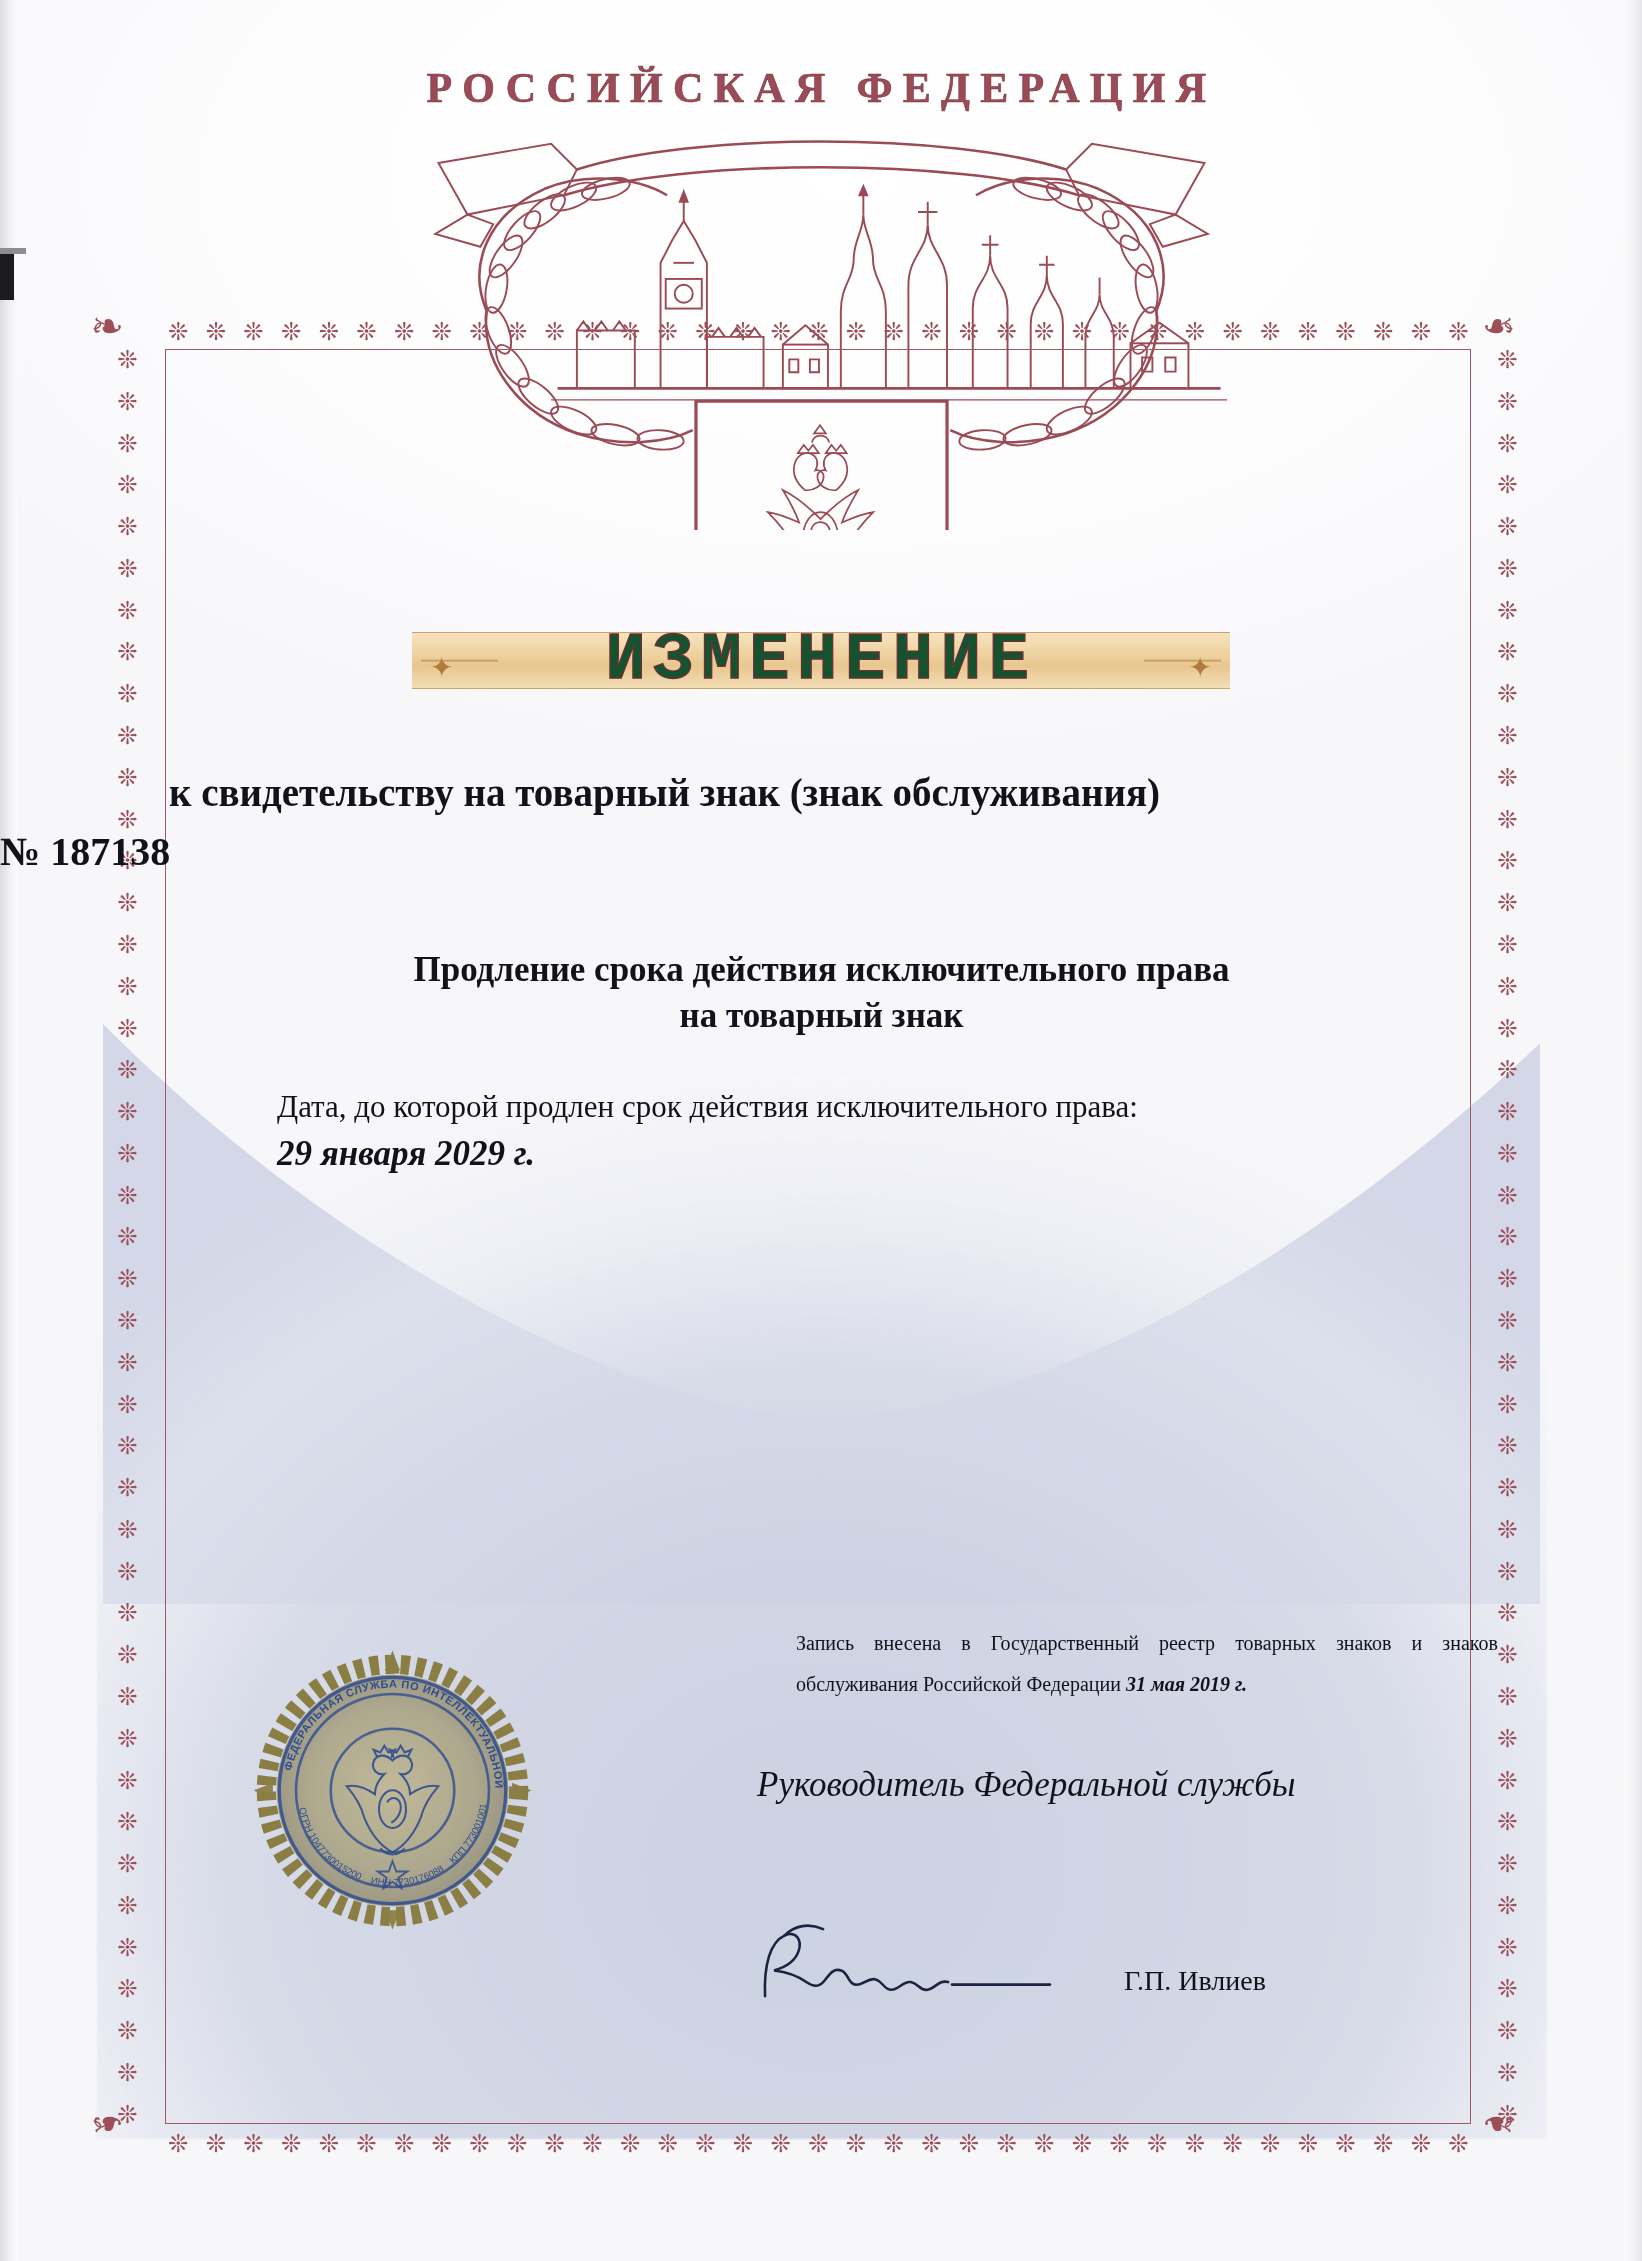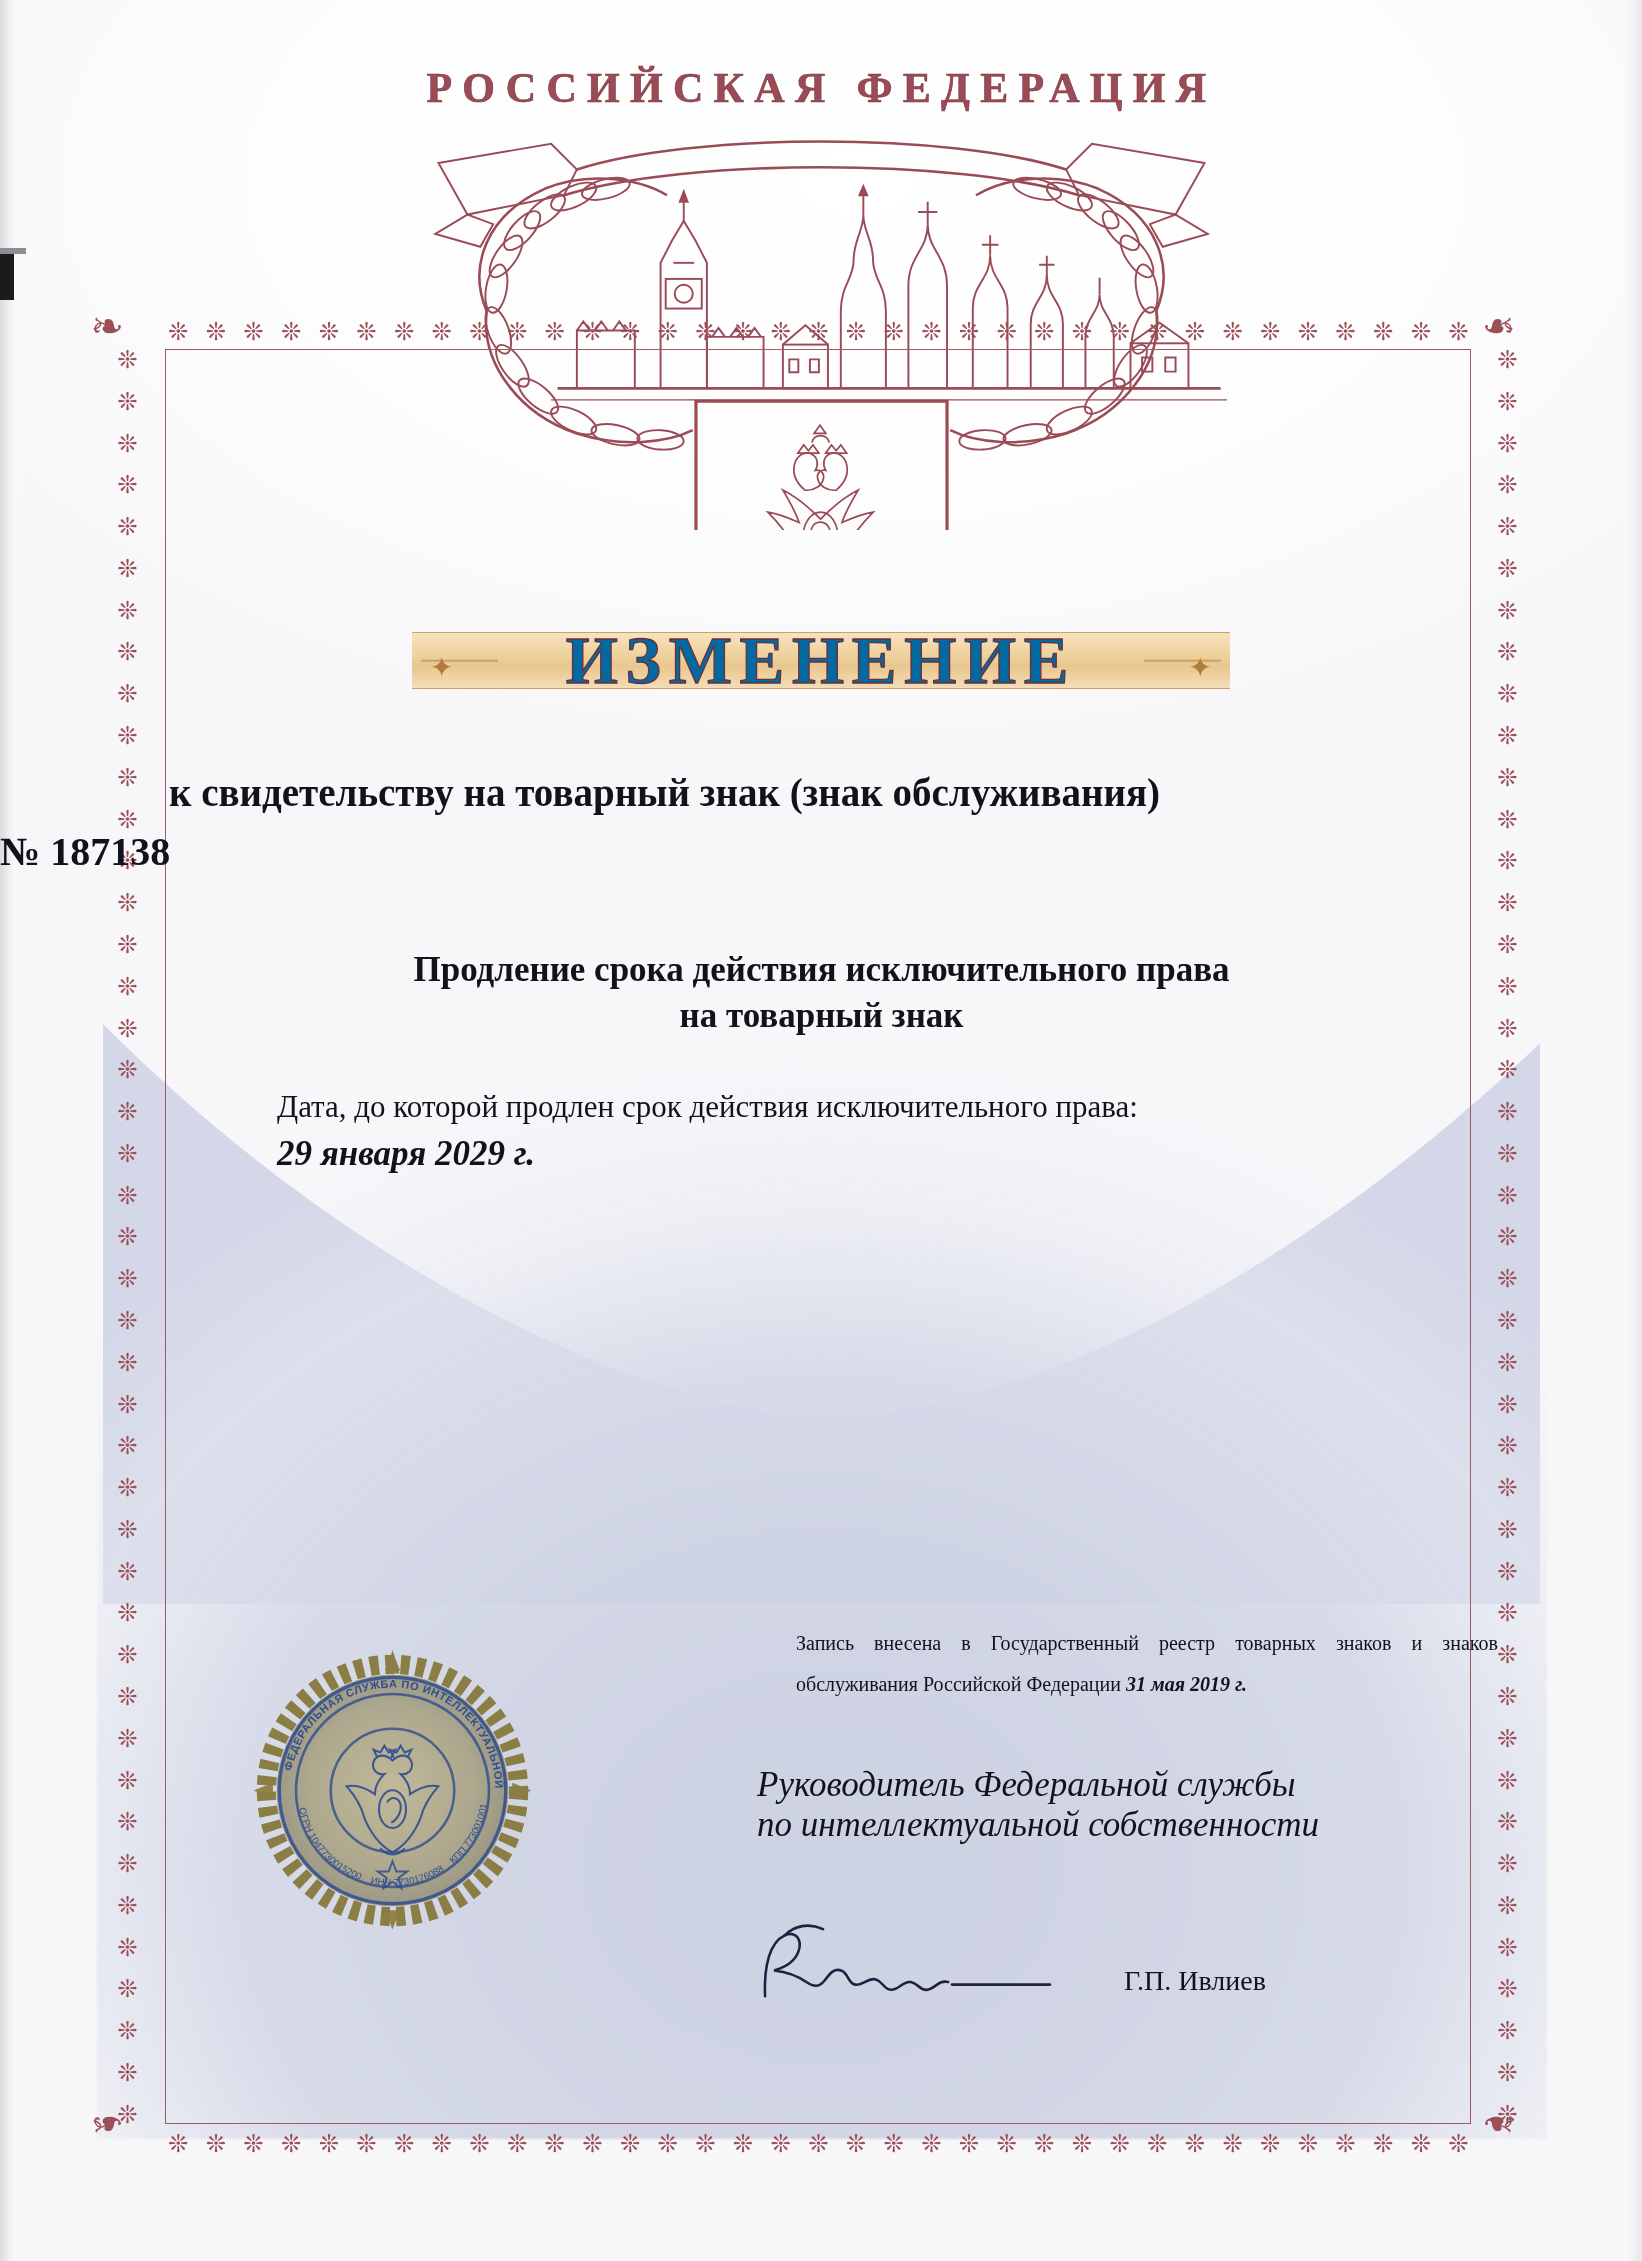"ИЗМЕНЕНИЕ" .izm-text { color: #0369a1 -> #14532d; font-family: Liberation Serif, serif -> Liberation Mono, monospace }
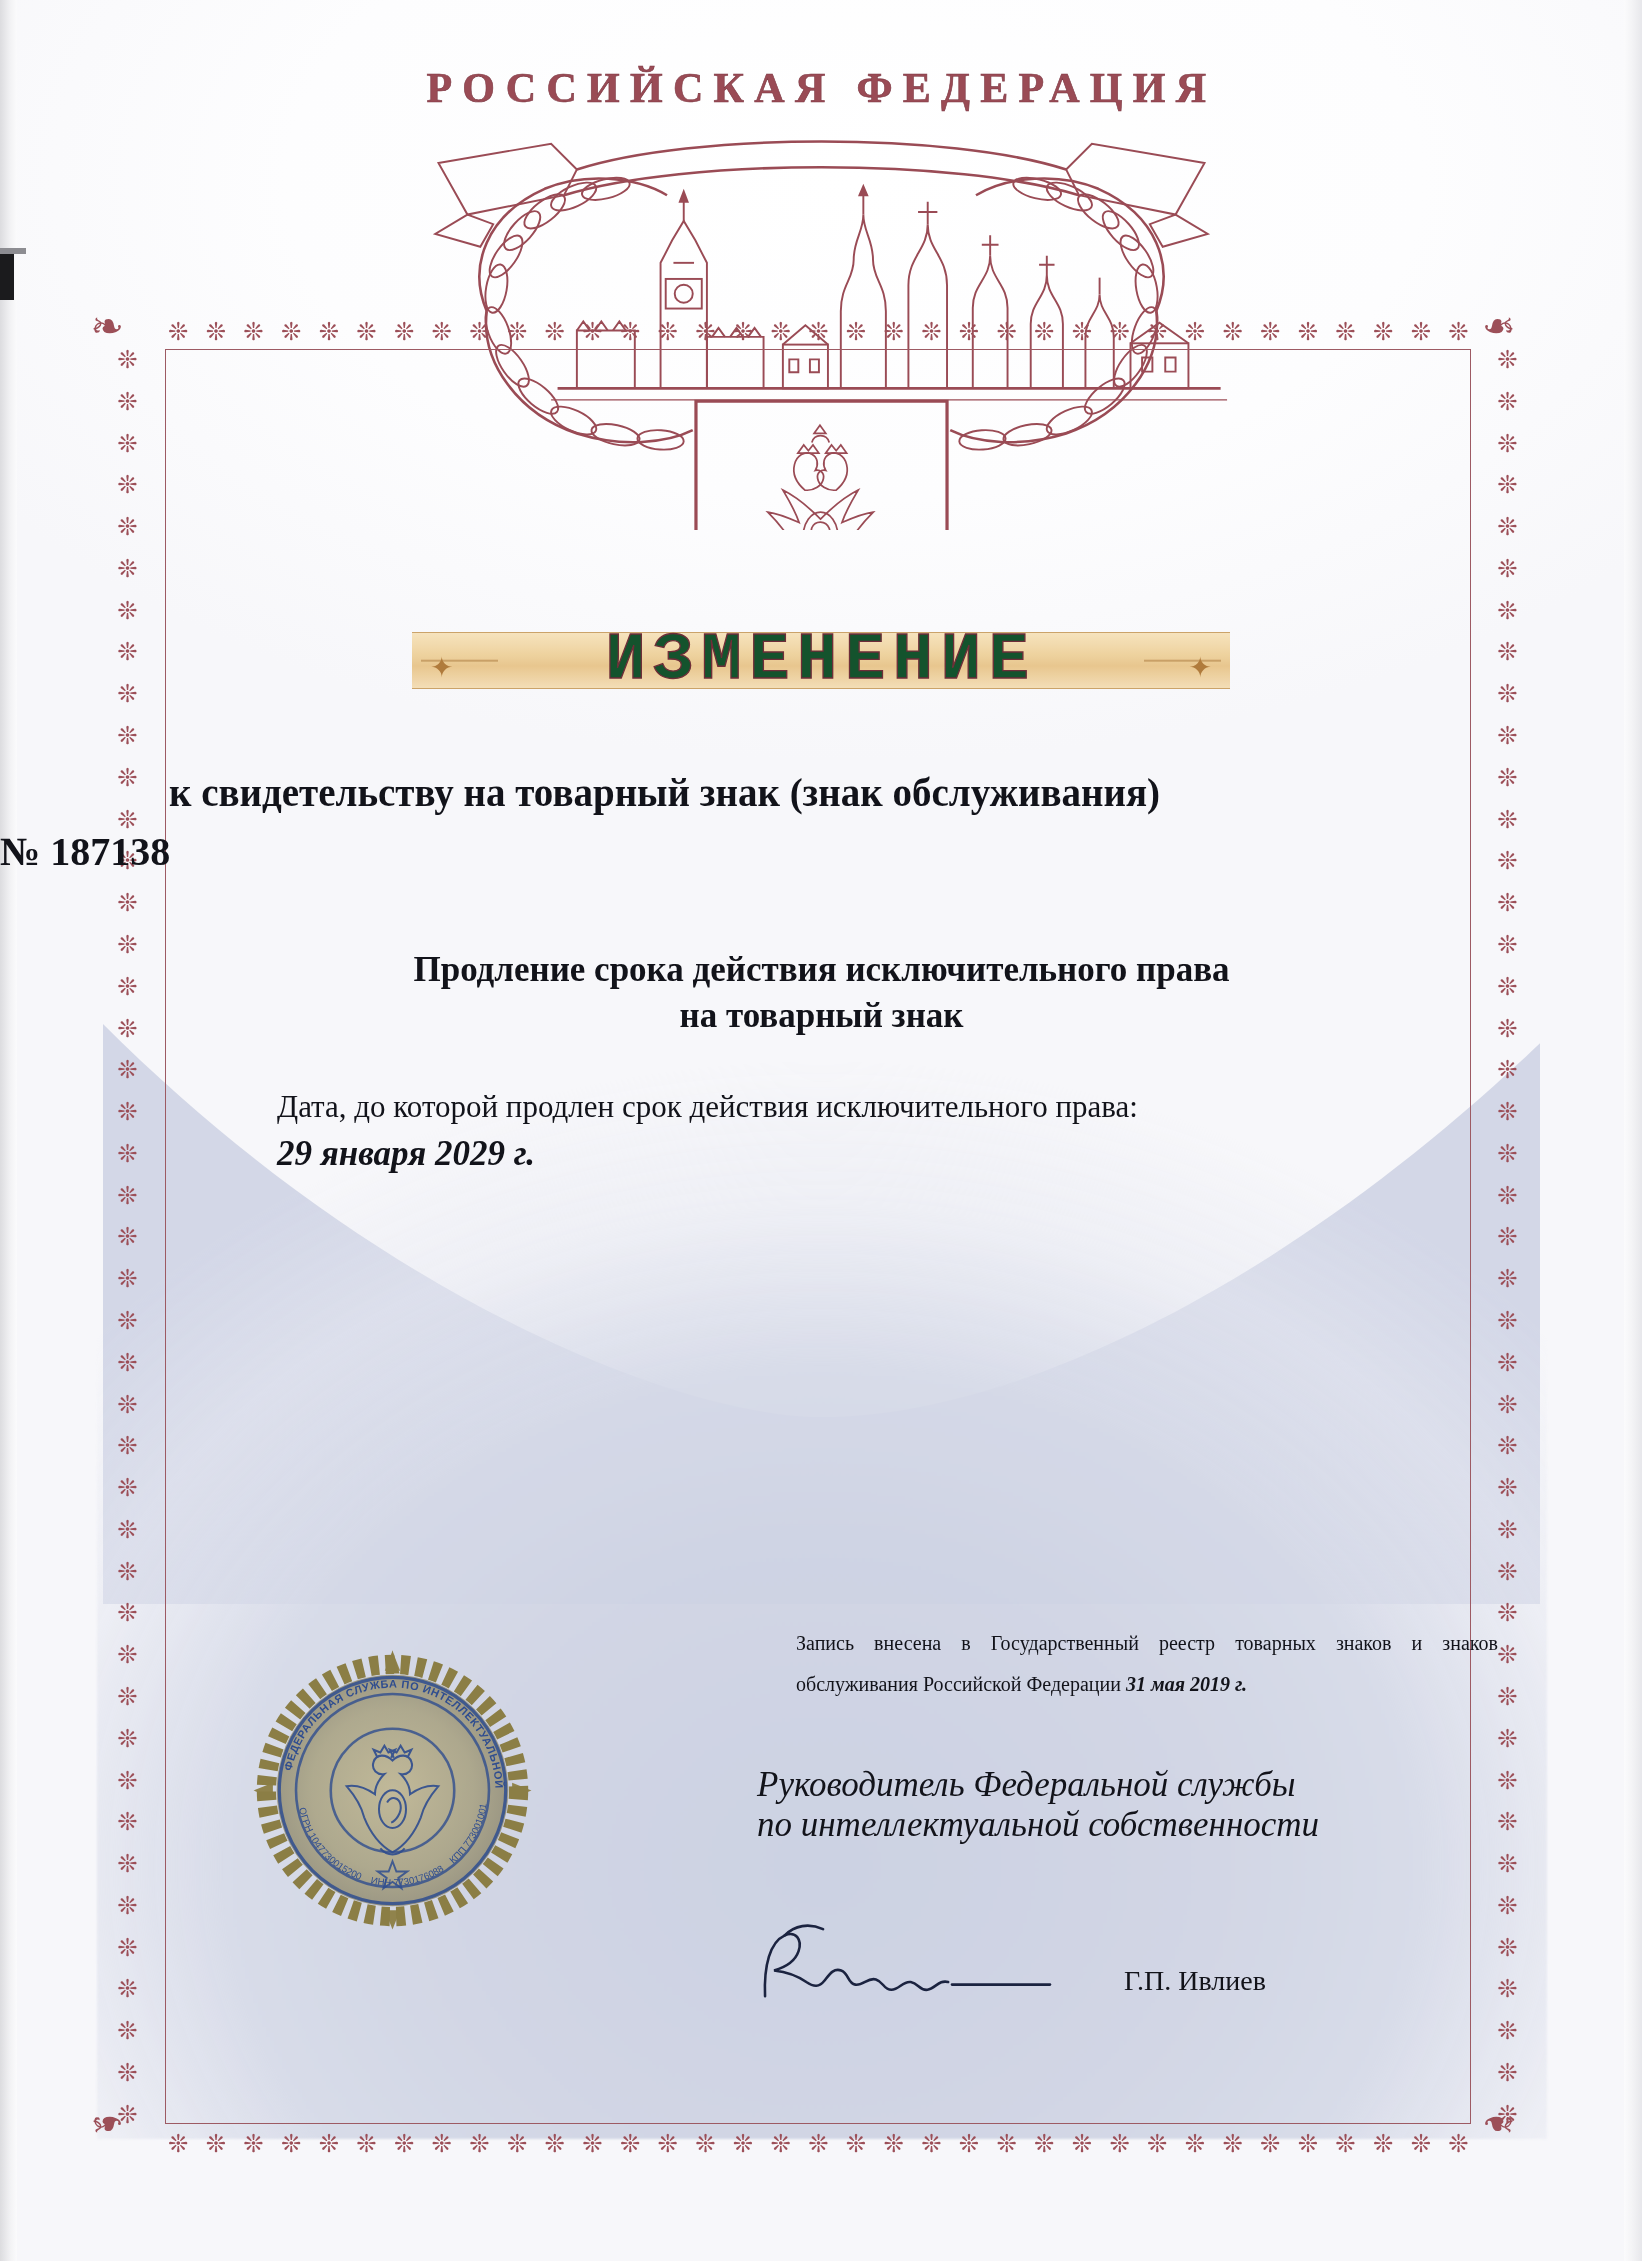"по интеллектуальной собственности" div { html: <div>по интеллектуальной собственности</div> -> none }
